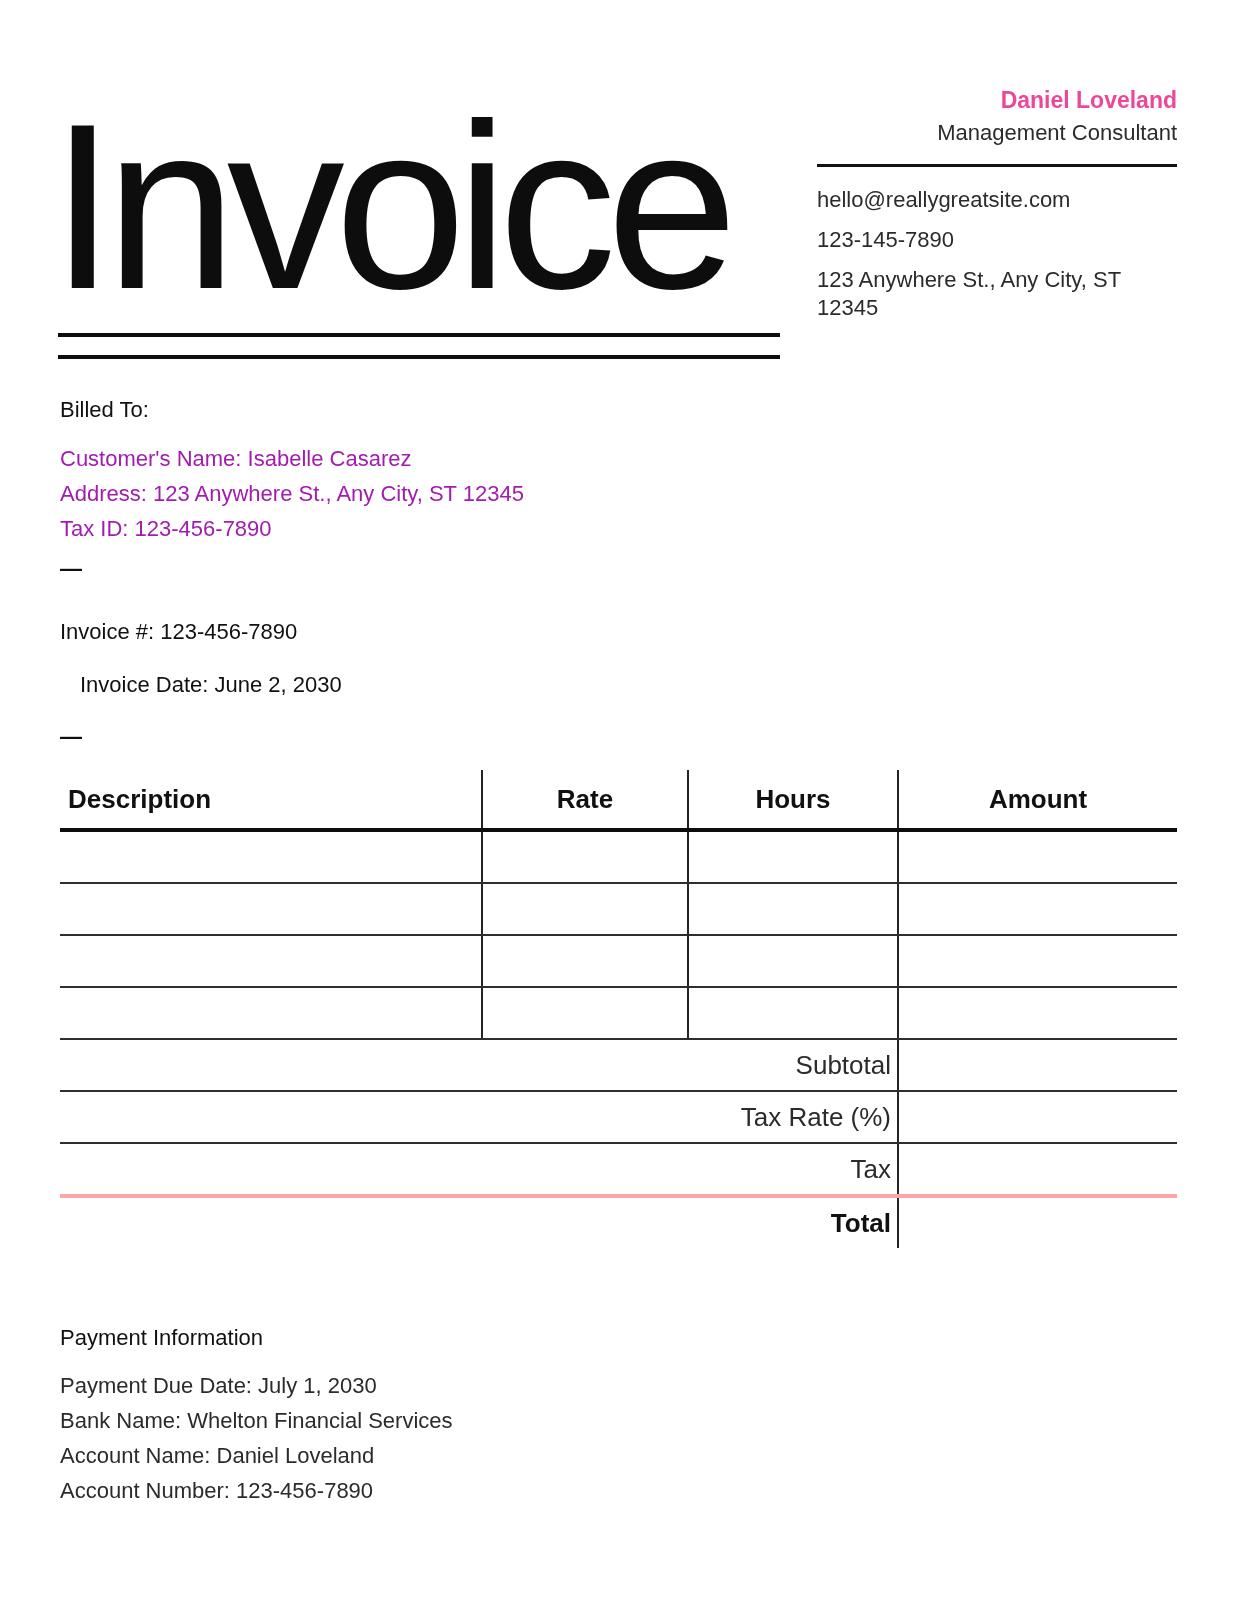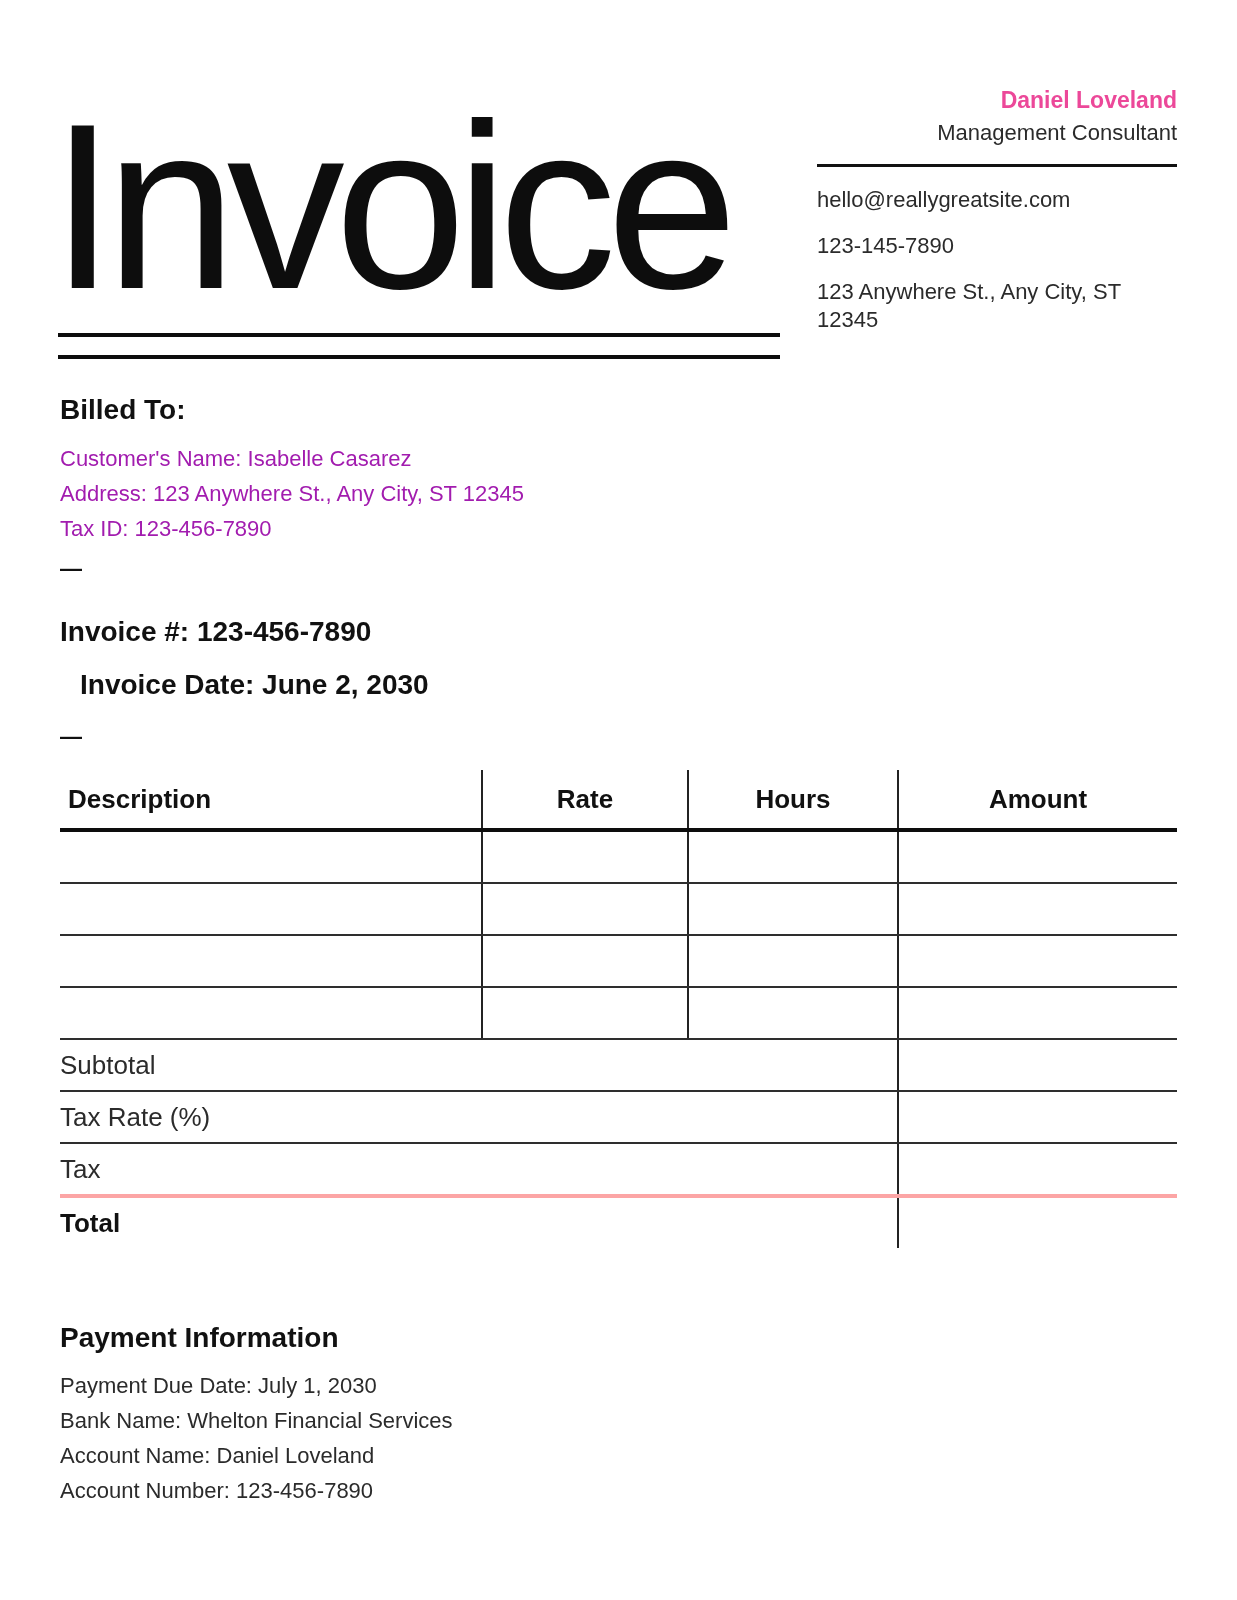"hello@reallygreatsite.com" .contact-lines p { margin: 18px 0 8px 0 -> 12px 0 8px 0 }
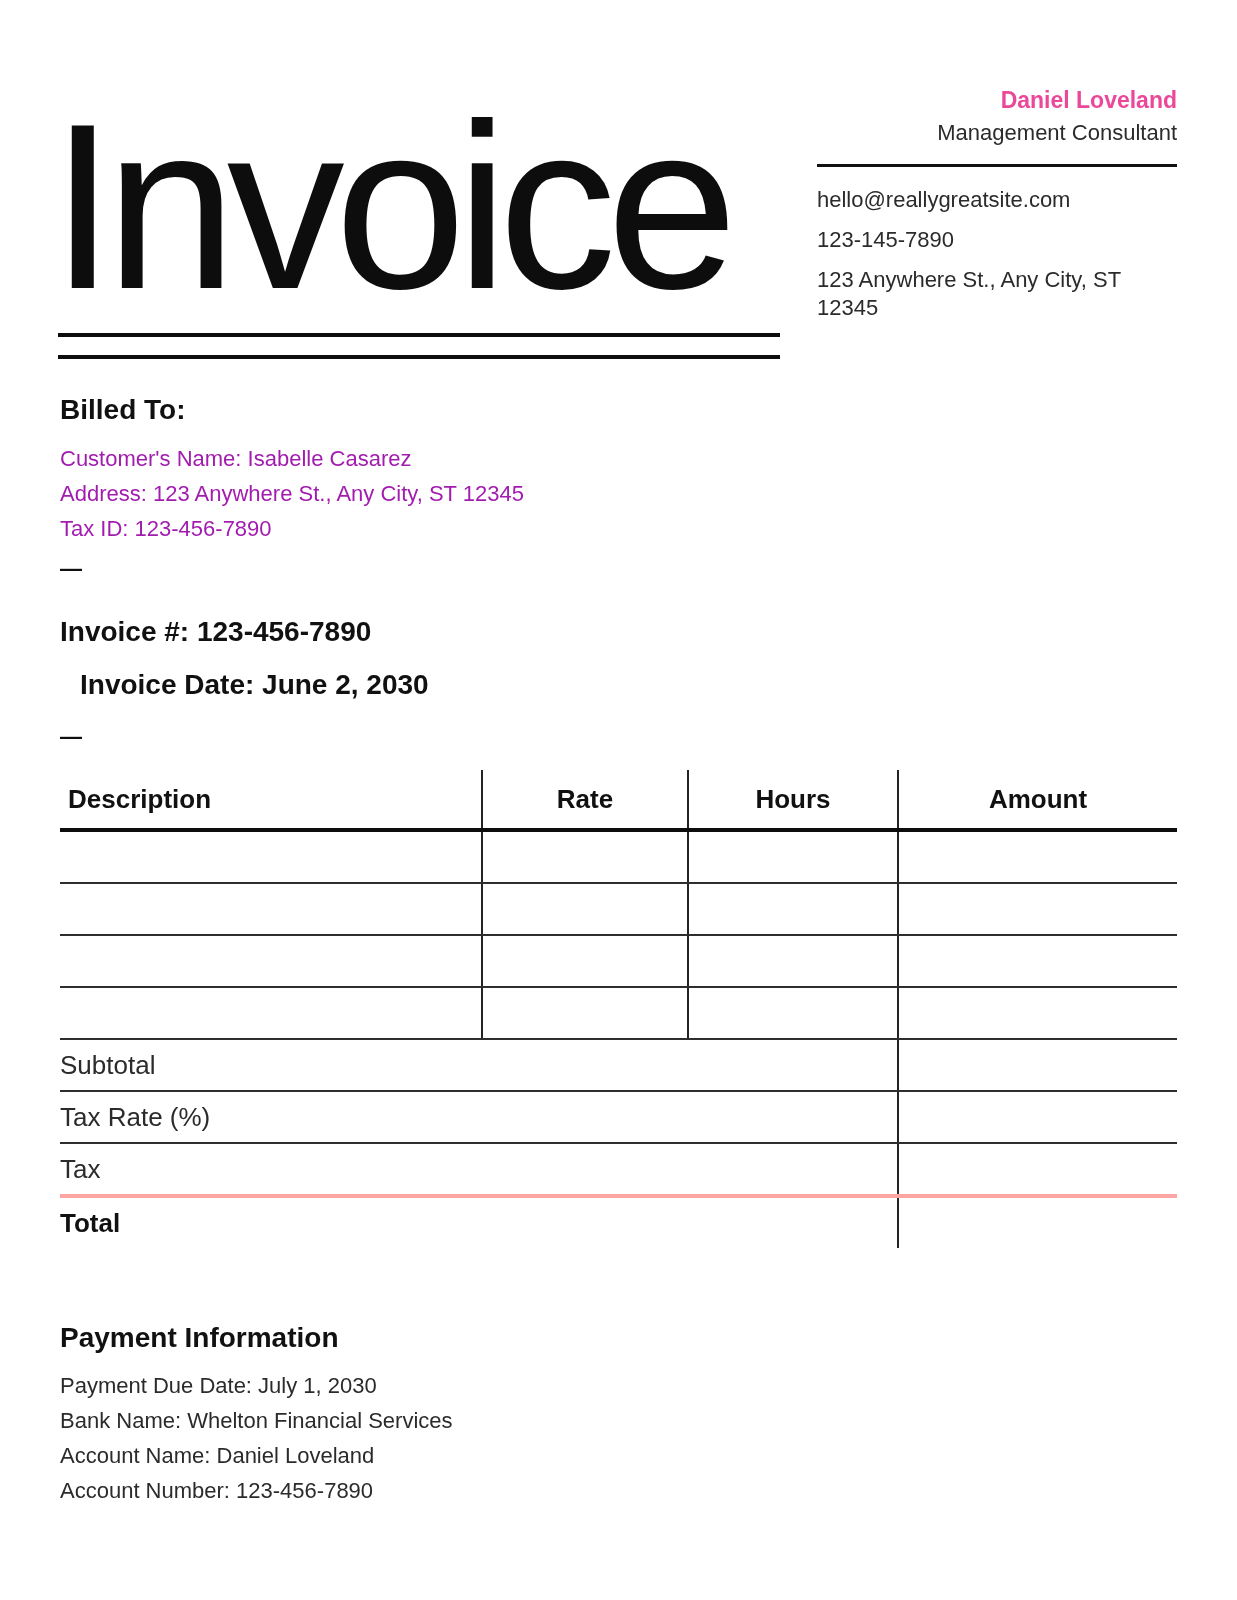"Billed To:" .h-bold { font-size: 28px -> 22px; font-weight: bold -> normal }
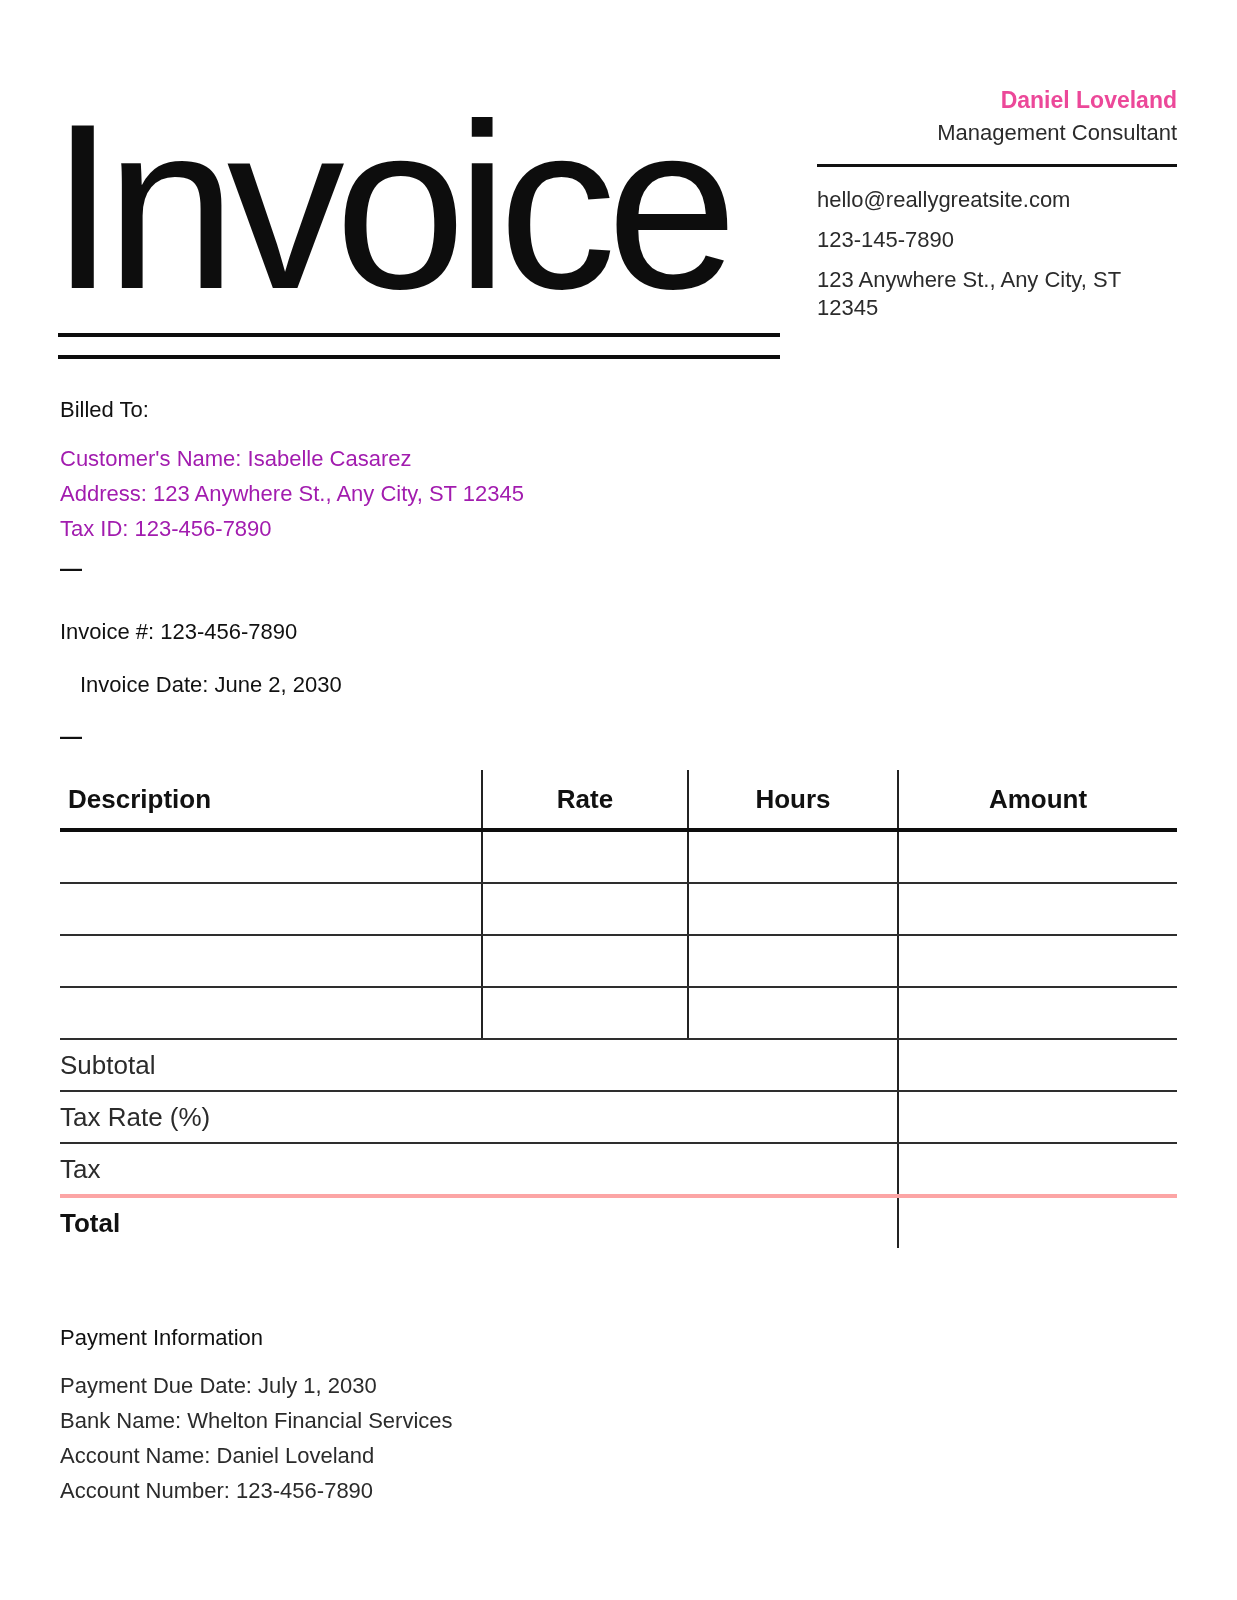"Subtotal" table.items tbody.summary td.sum-label { text-align: left -> right }
